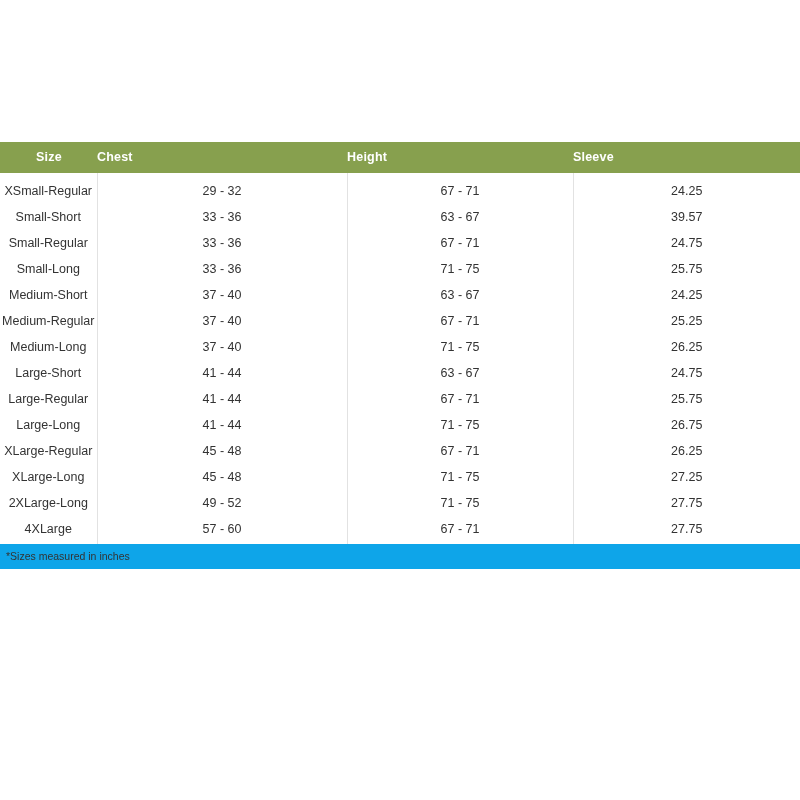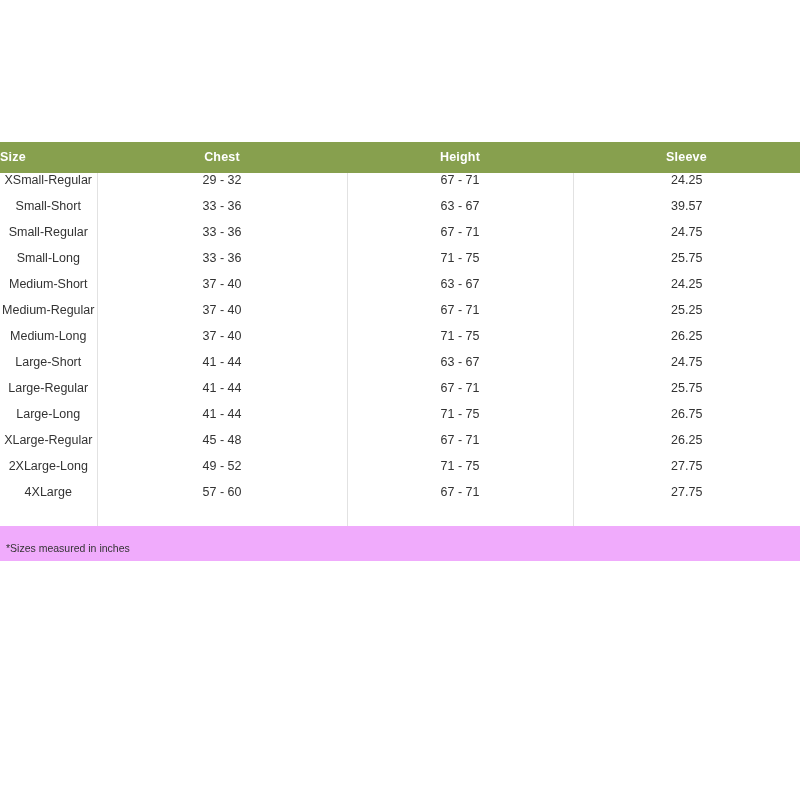"Size" table.chart thead th.th-size { padding-left: none -> 36px }
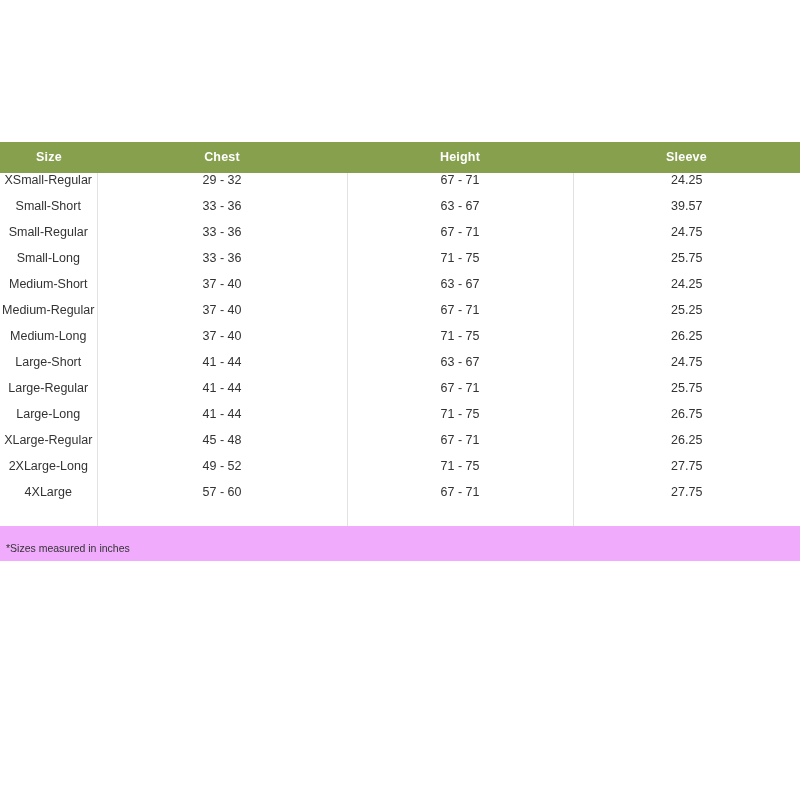"Chest" table.chart thead th { text-align: center -> left }
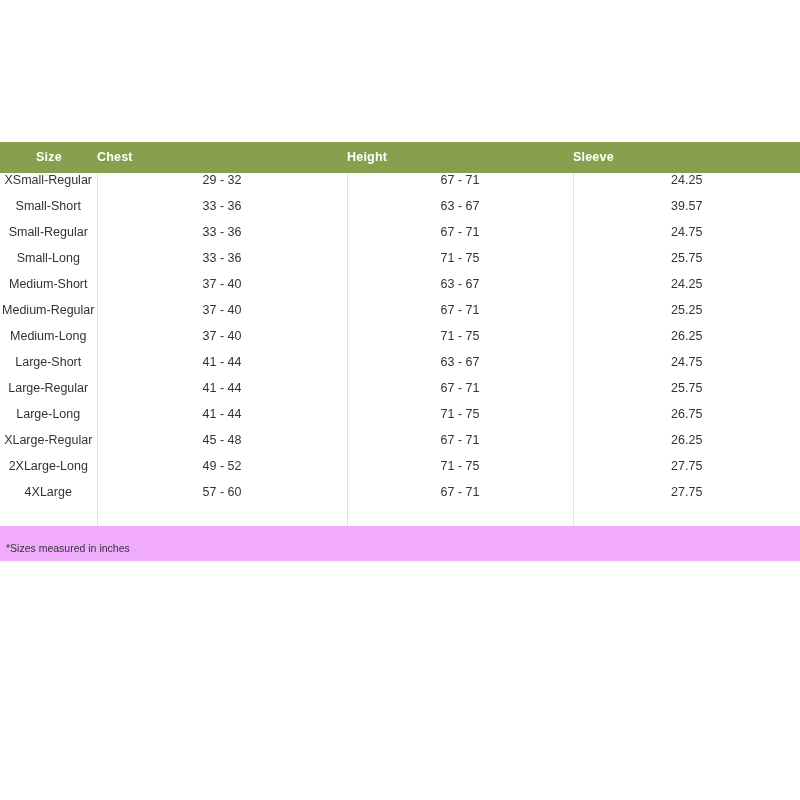"XSmall-Regular" table.chart tbody tr:first-child td { padding-top: 0 -> 11px }
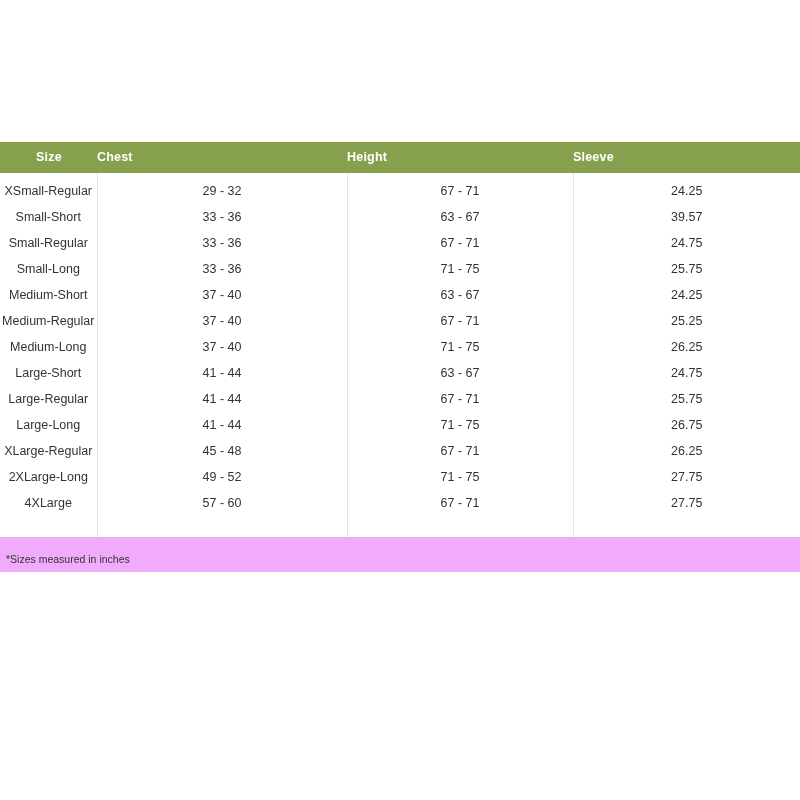"XLarge-Long" tr { html: none -> <tr> <td>XLarge-Long</td> <td>45 - 48</td> <td>71 - 75</td> <td>27.25</td> </tr> }
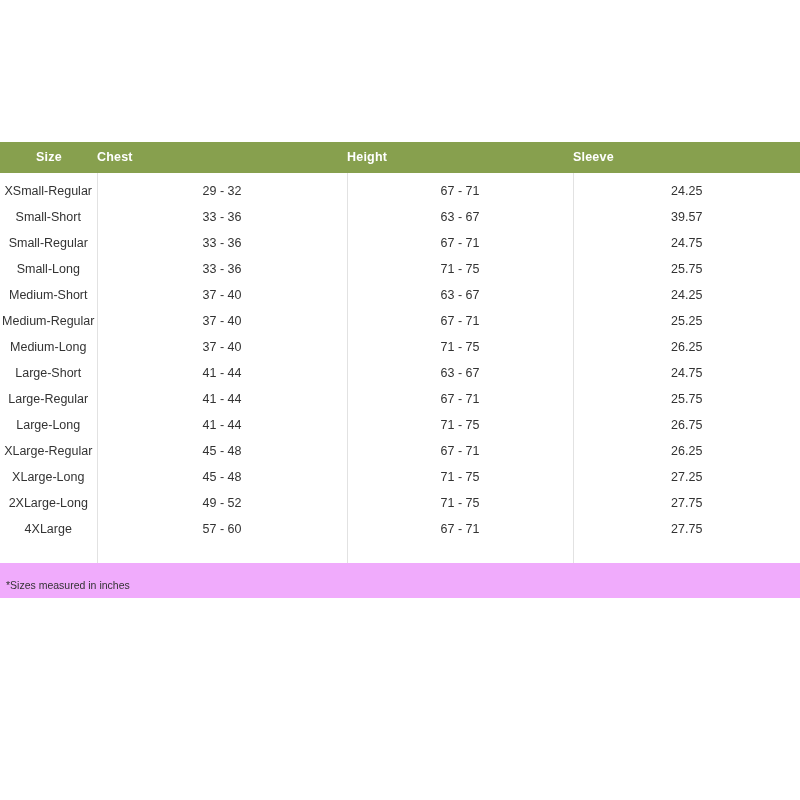"4XLarge" table.chart tbody tr:last-child td { padding-bottom: 27px -> 8px }
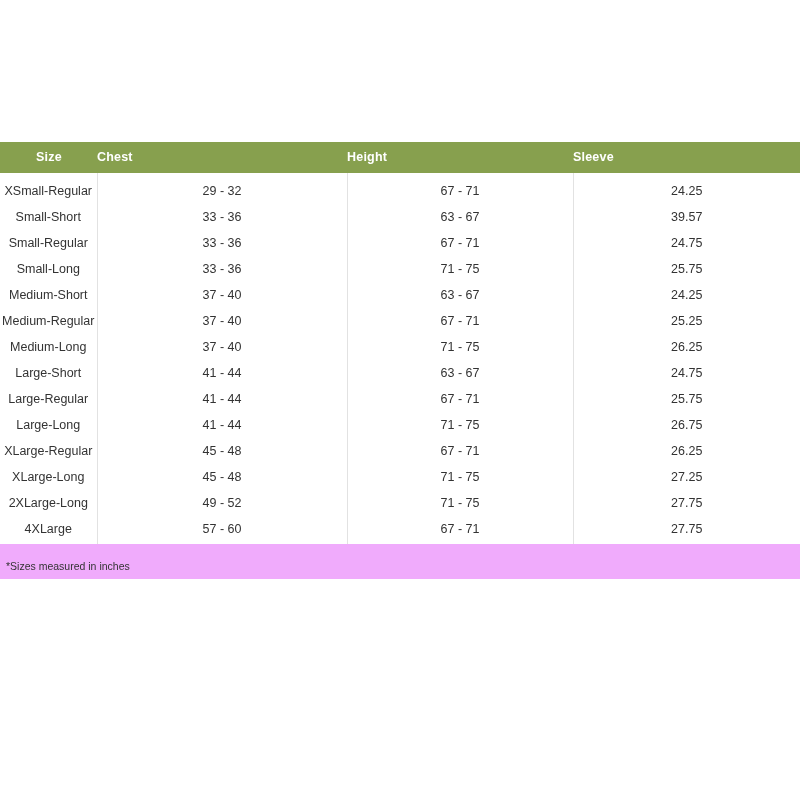"*Sizes measured in inches" #footnote { background: #f0abfc -> #0ea5e9; padding: 16px 0 7px 6px -> 6px 0 7px 6px }
